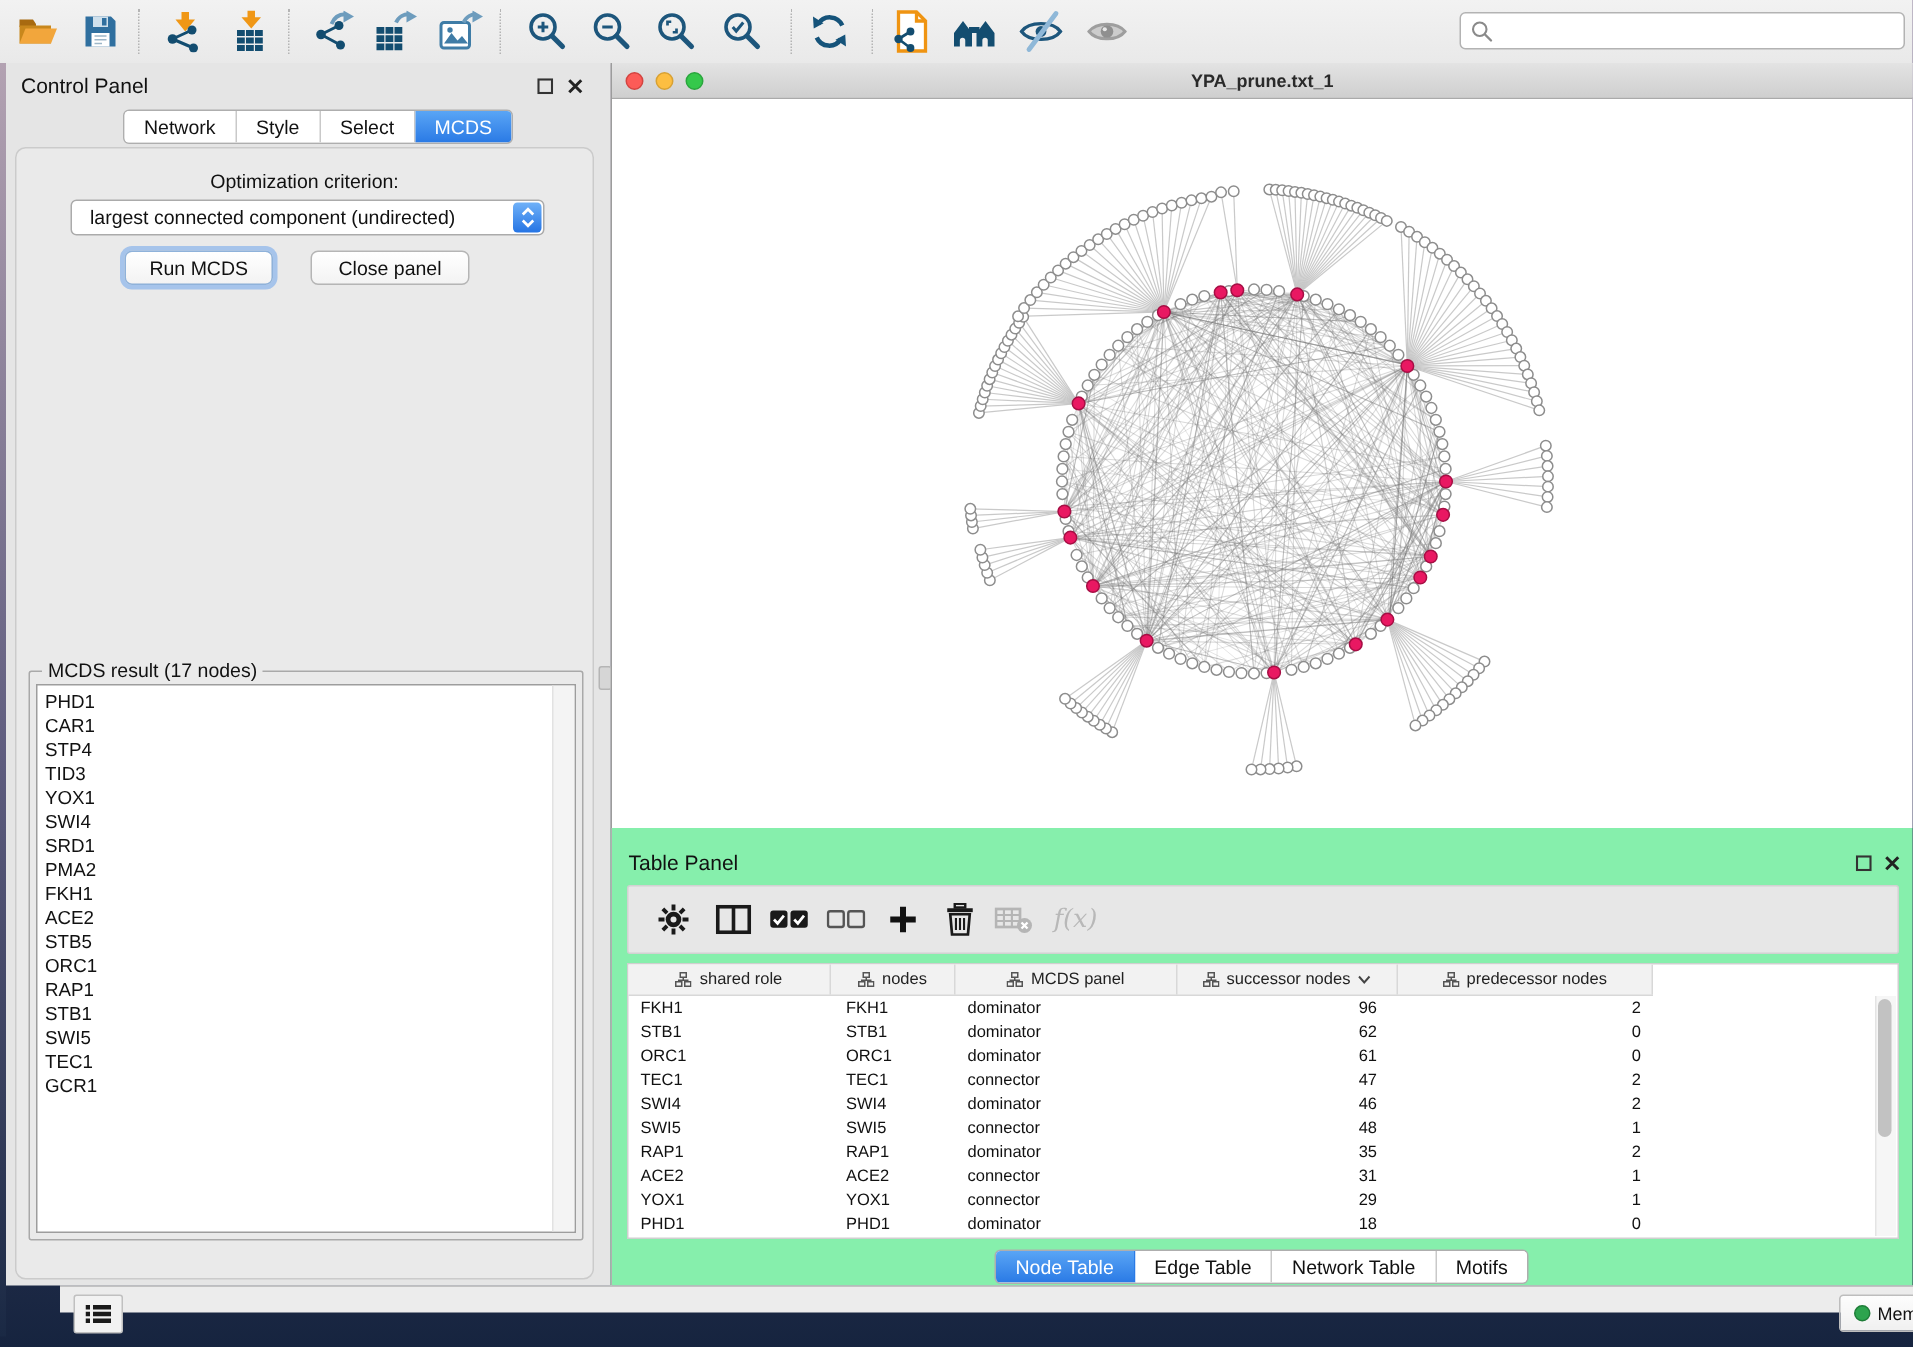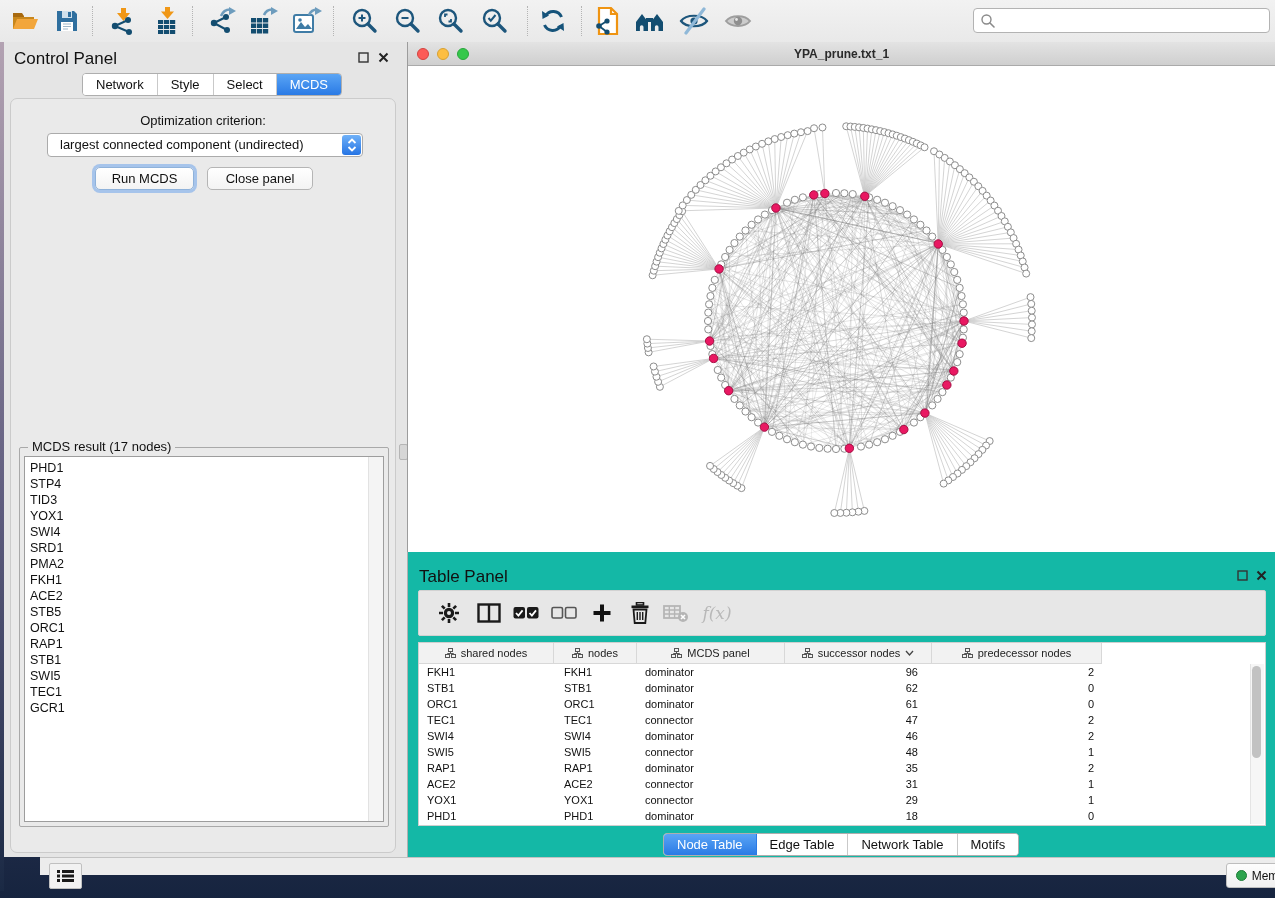"Control Panel" .ptitle { font-size: 17px -> 14px }
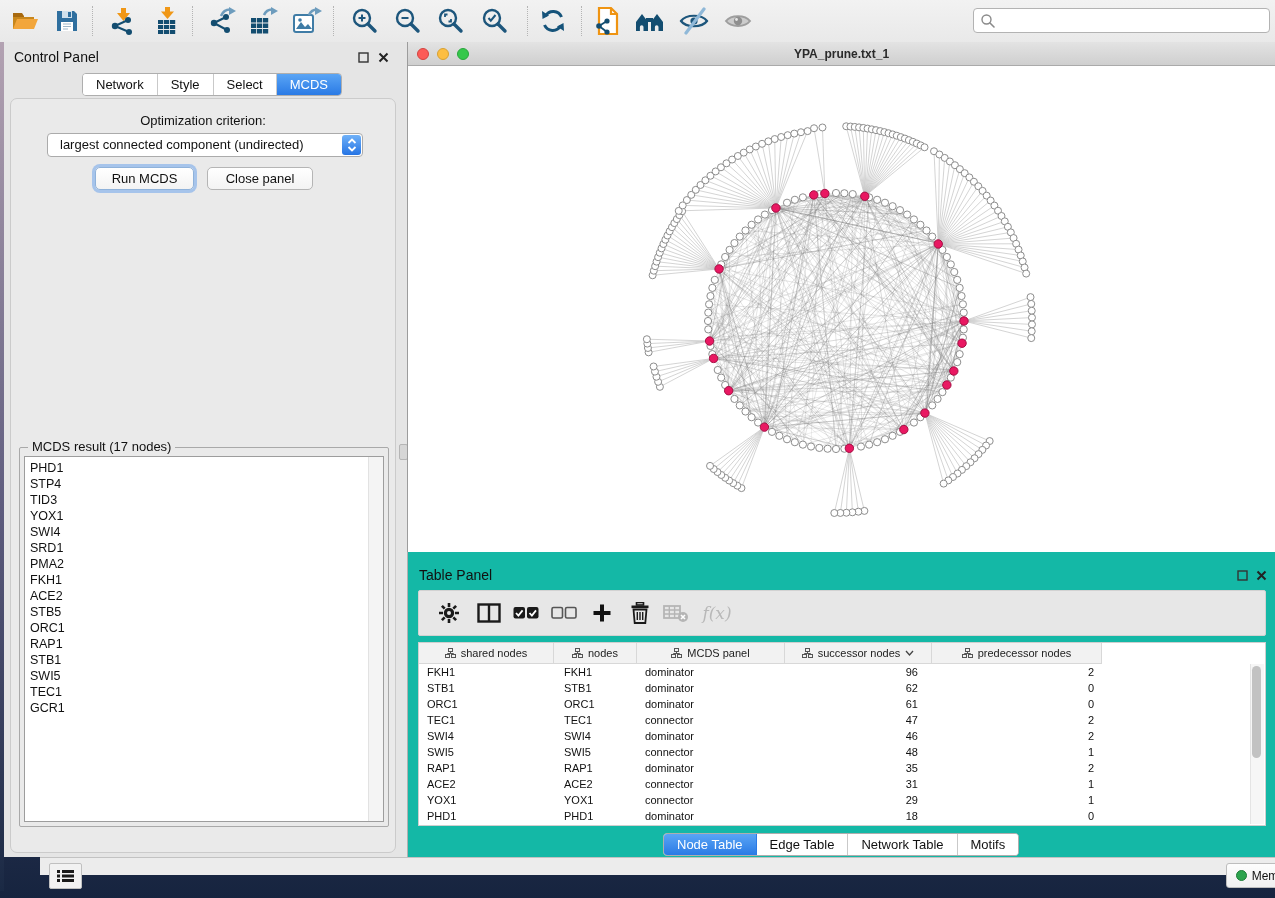"Run MCDS" div.abs { left: 84px -> 72px }
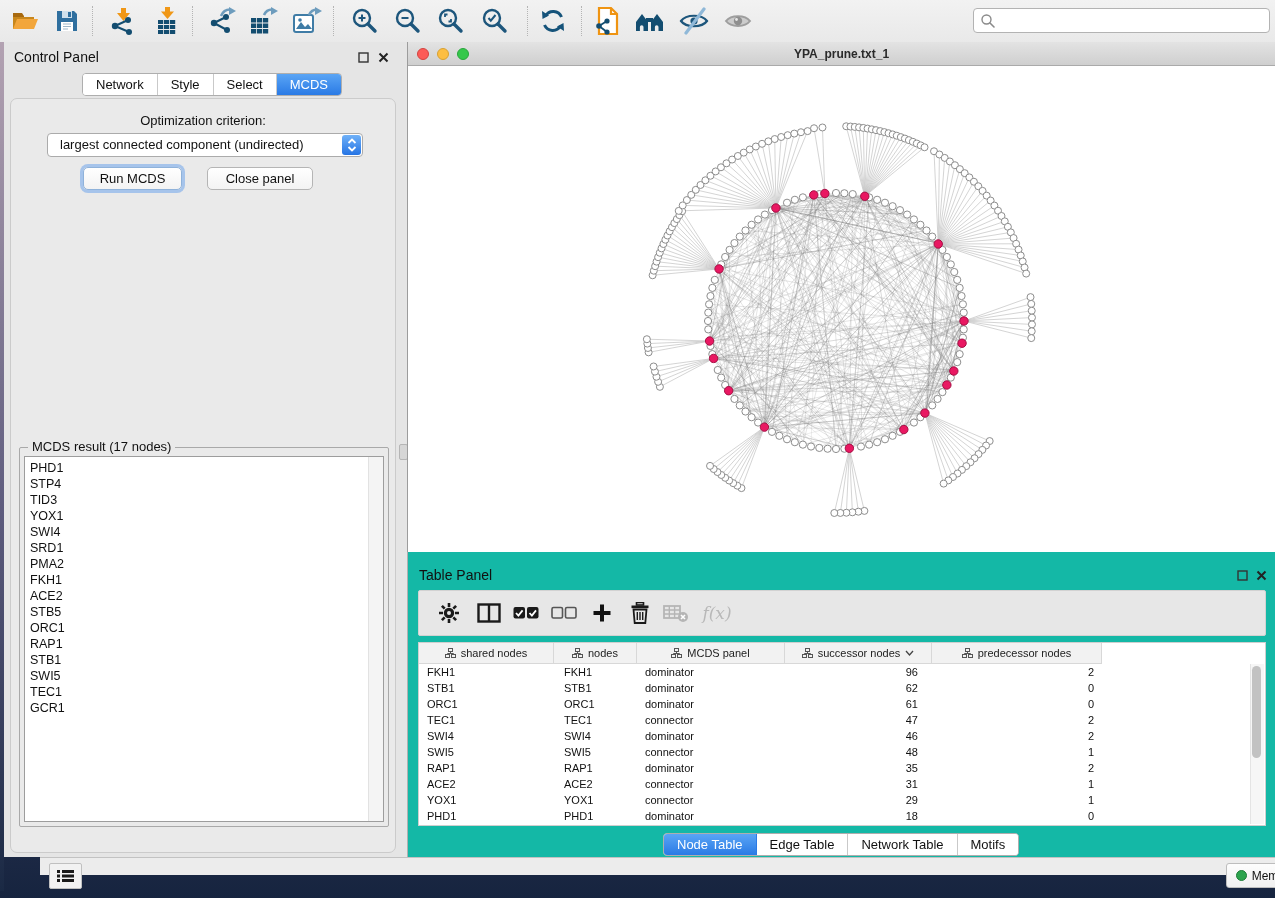"CAR1" div.mcds-item { html: none -> <div>CAR1</div> }
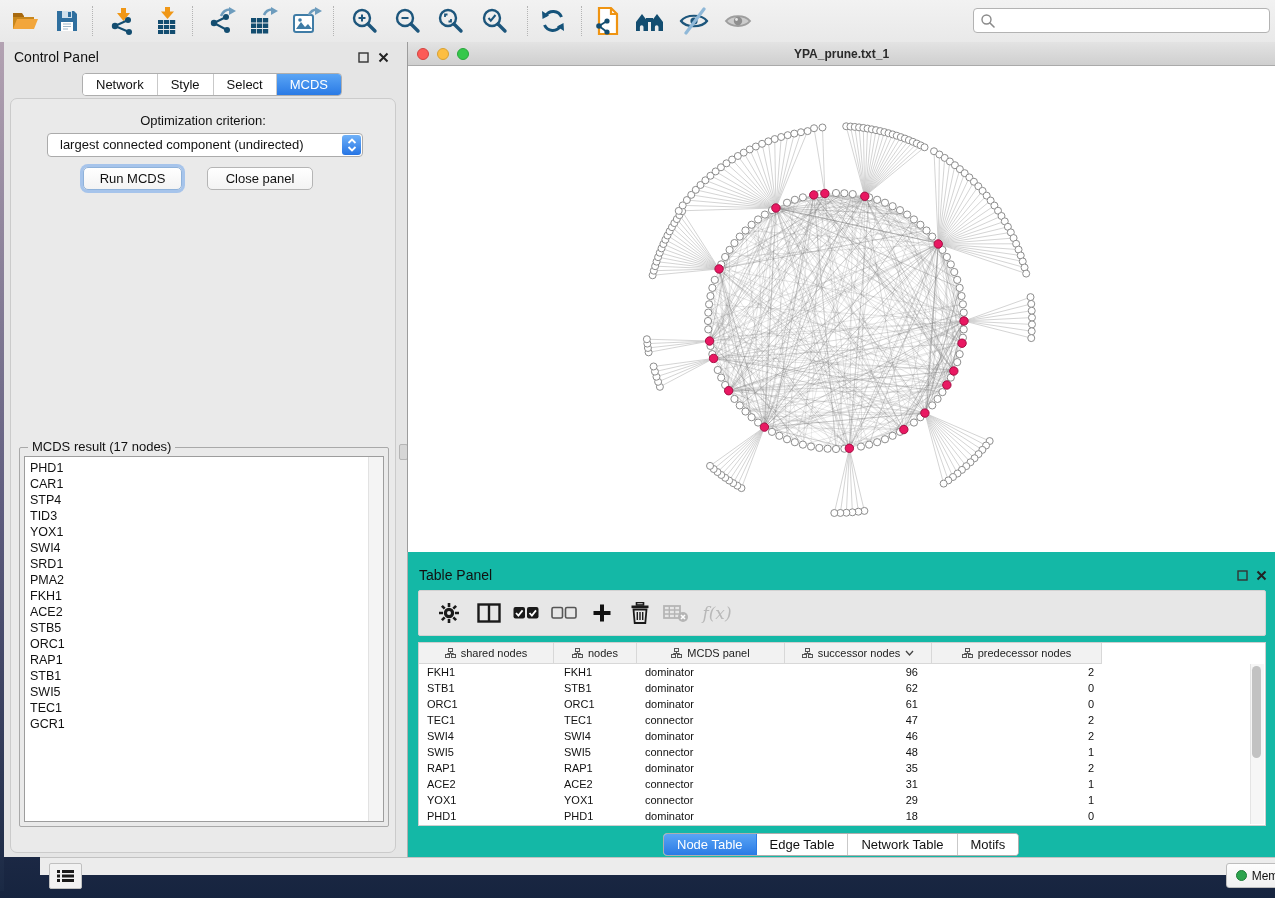"Table Panel" .tablepanel { background: #14b8a6 -> #86efac }
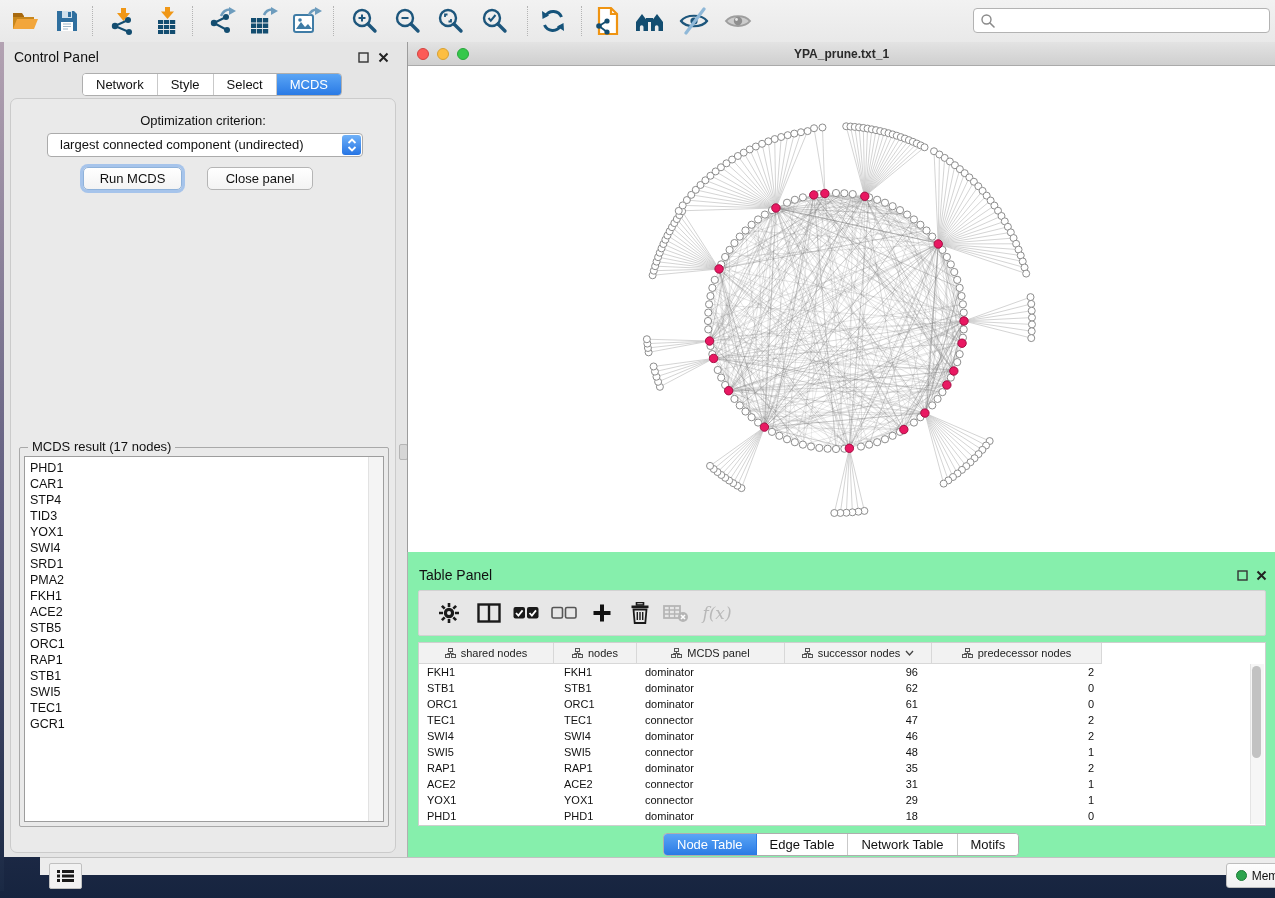"shared nodes" span { text: nodes -> role }
